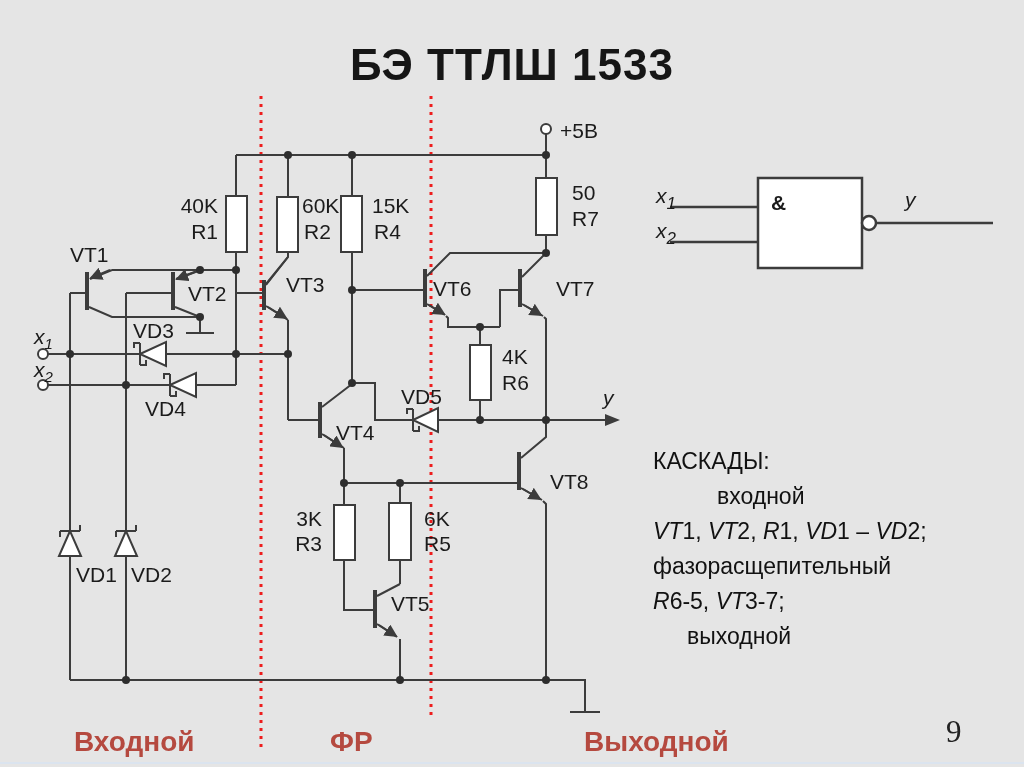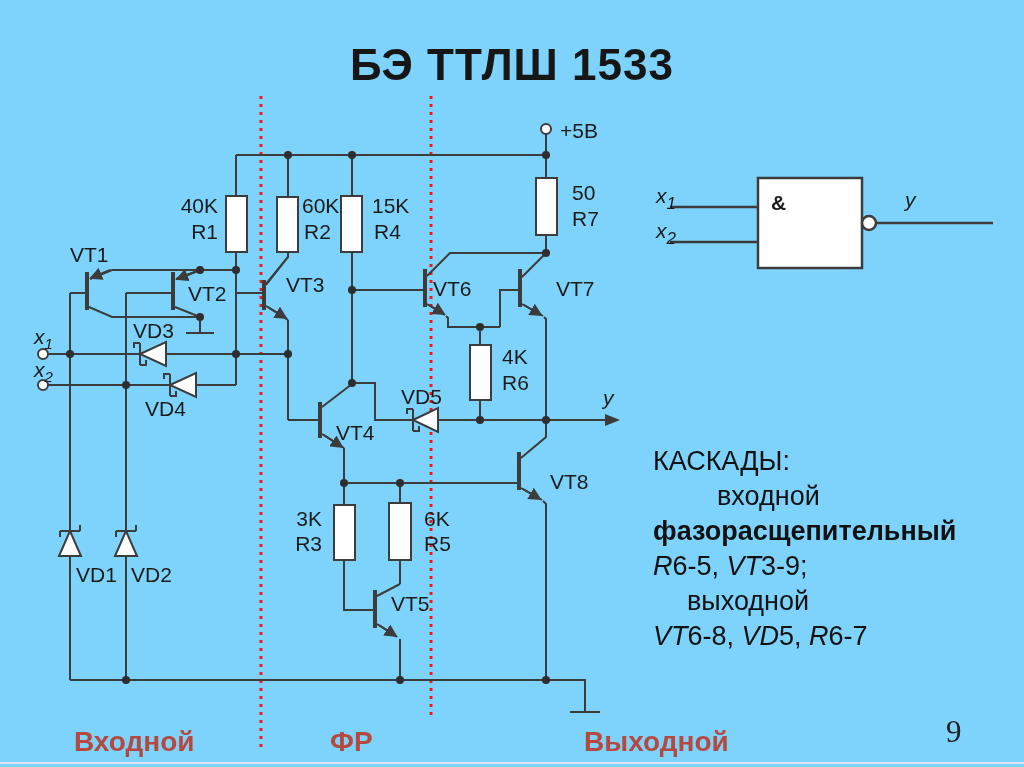"БЭ ТТЛШ 1533" #slide { background: #7dd3fc -> #e5e5e5 }
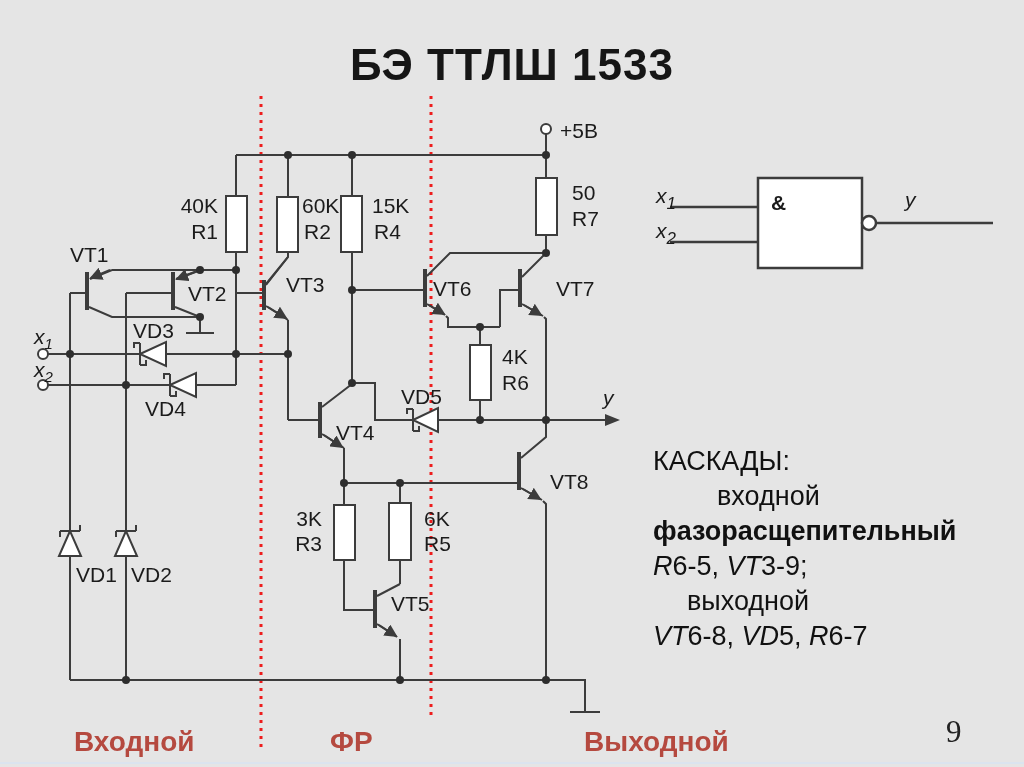"КАСКАДЫ:" .caption { font-size: 27px -> 23px }
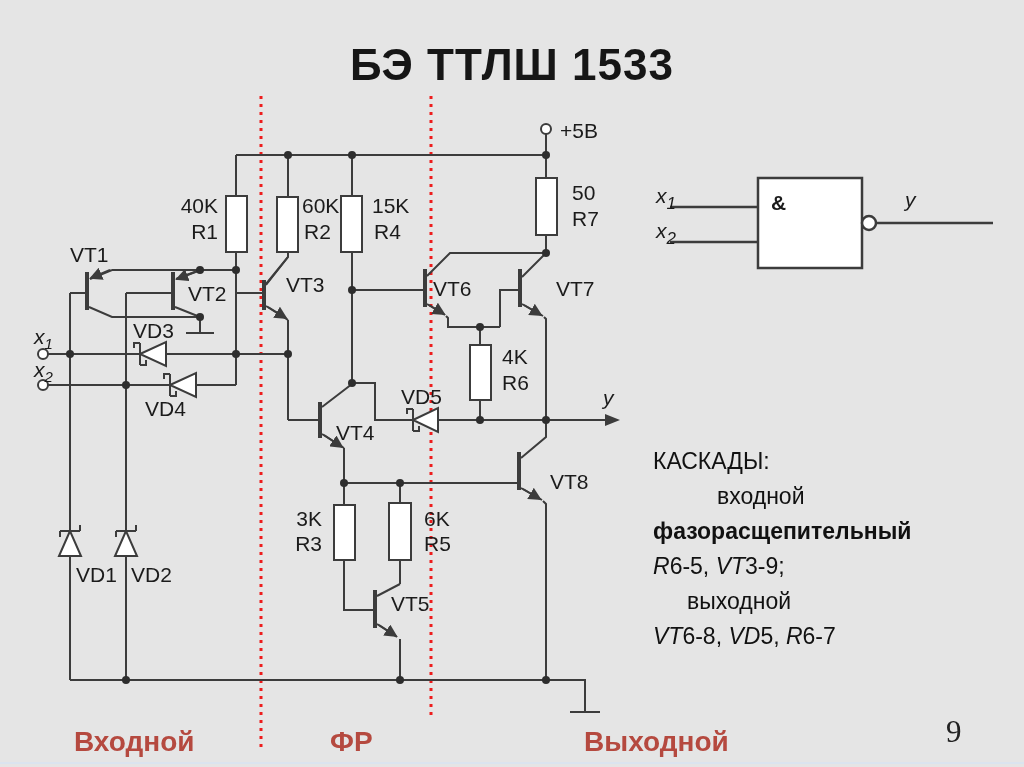"VT1, VT2, R1, VD1 –" div { html: none -> <div><span>VT</span><span>1, </span><span>VT</span><span>2, </span><span>R</span><span>1, </span><span>VD</span><span>1 – </span><span>VD</span><span>2;</span></div> }
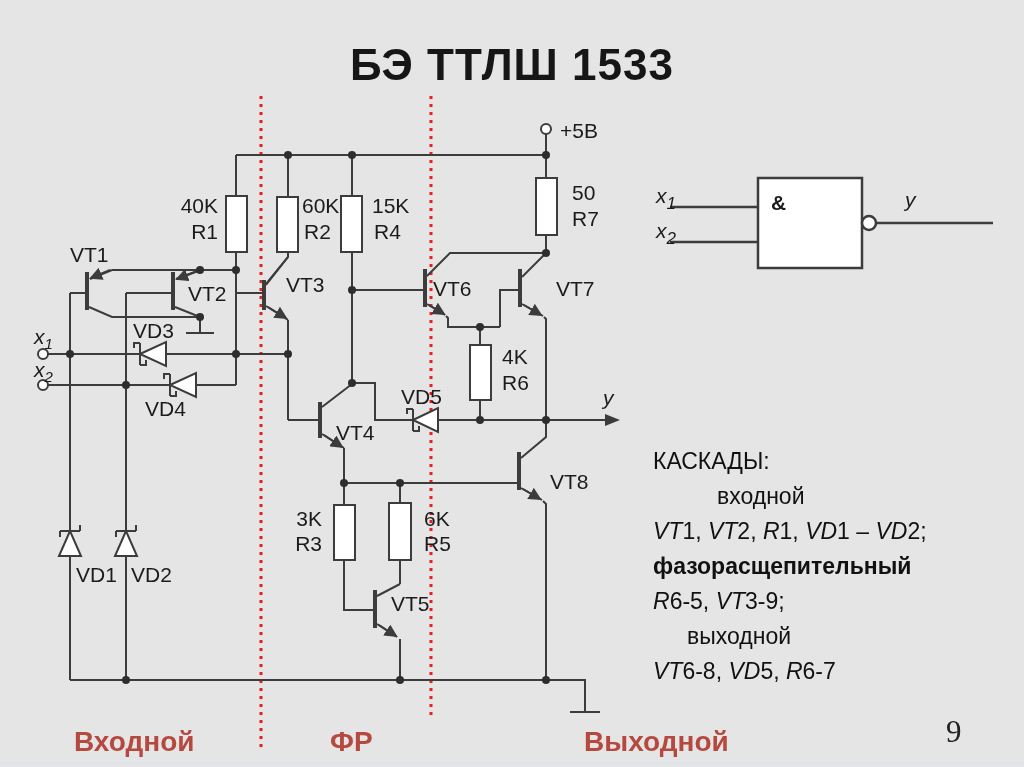"фазорасщепительный" div { font-weight: bold -> none }
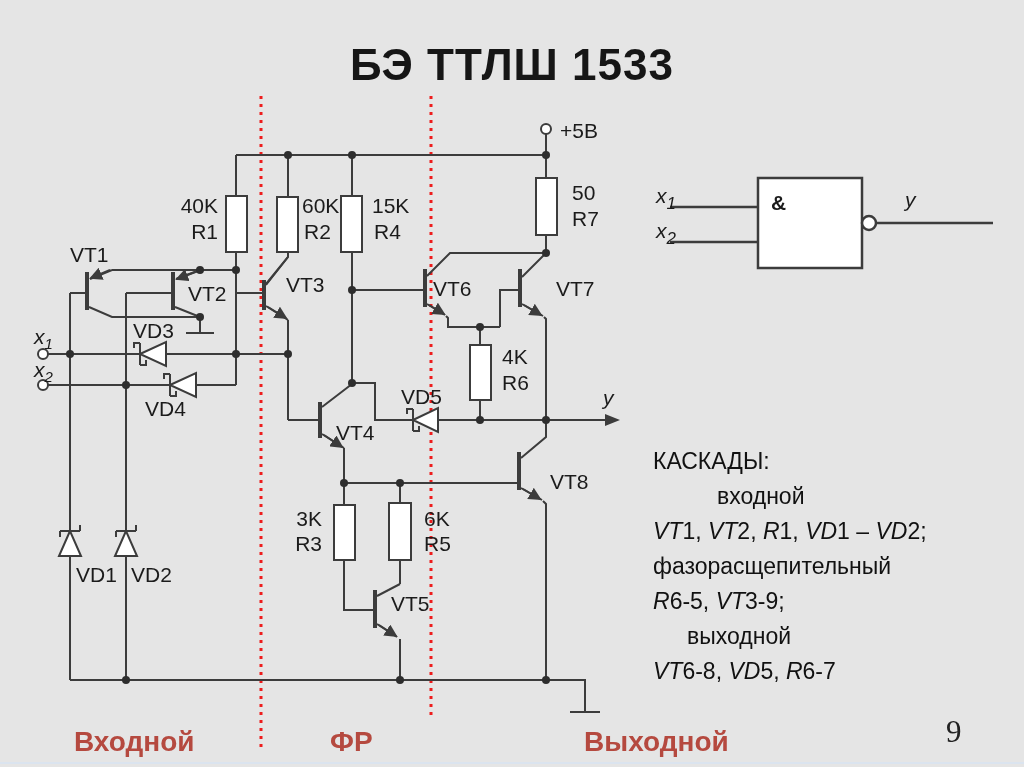"3-9;" span { text: 3-9 -> 3-7 }
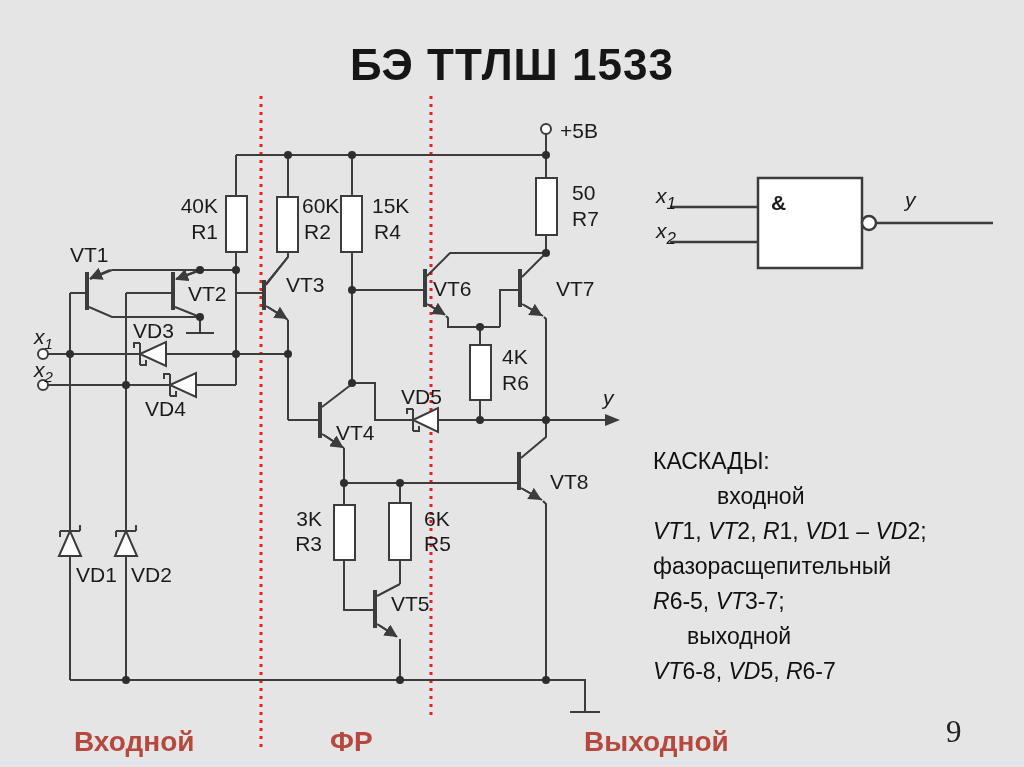"VT6-8, VD5, R6-7" div { html: <div><span>VT</span><span>6-8, </span><span>VD</span><span>5, </span><span>R</span><span>6-7</span></div> -> none }
